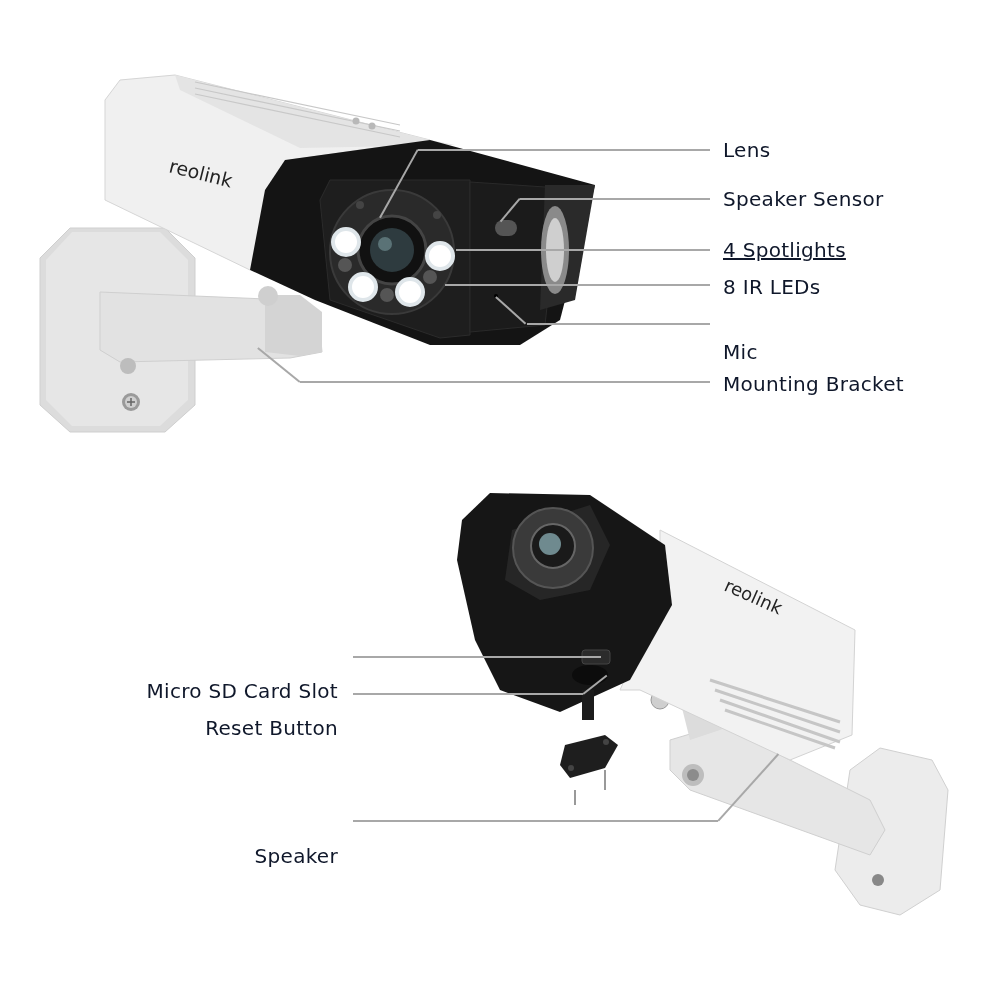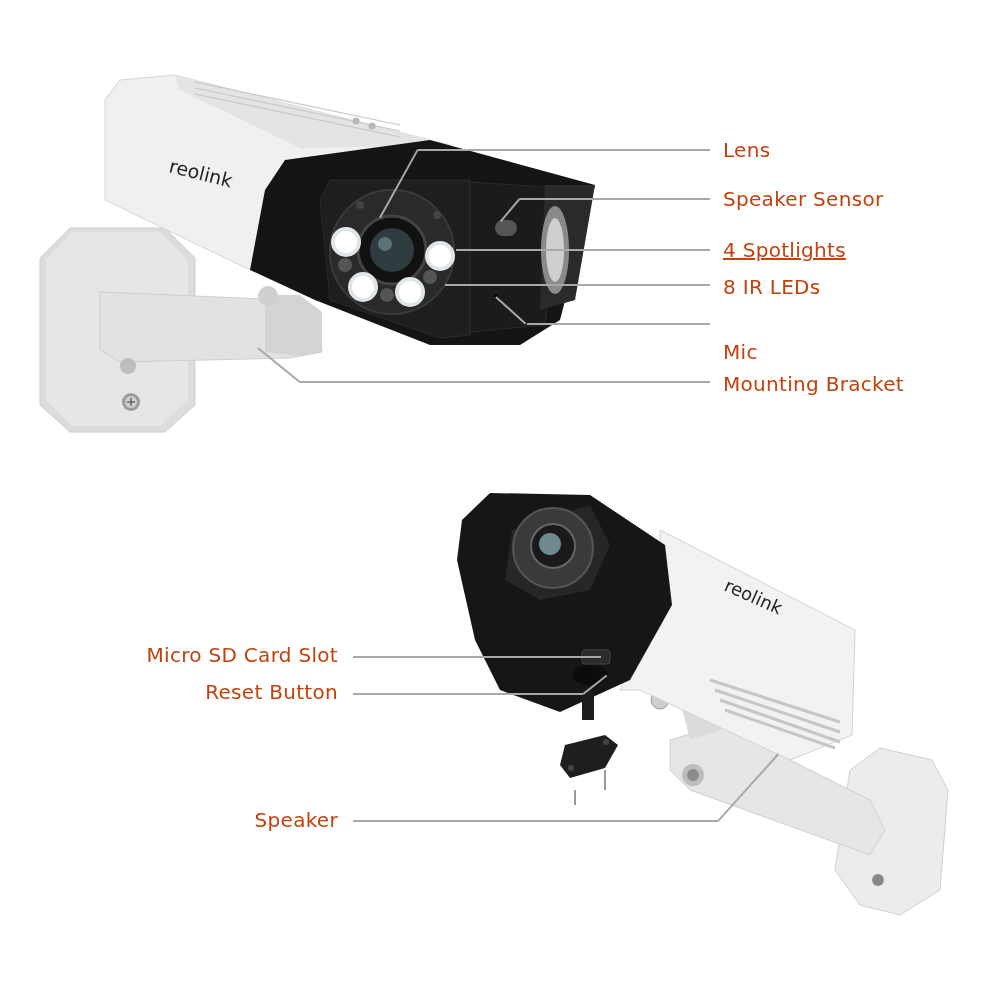"Lens" .label { color: #c2410c -> #0f172a }
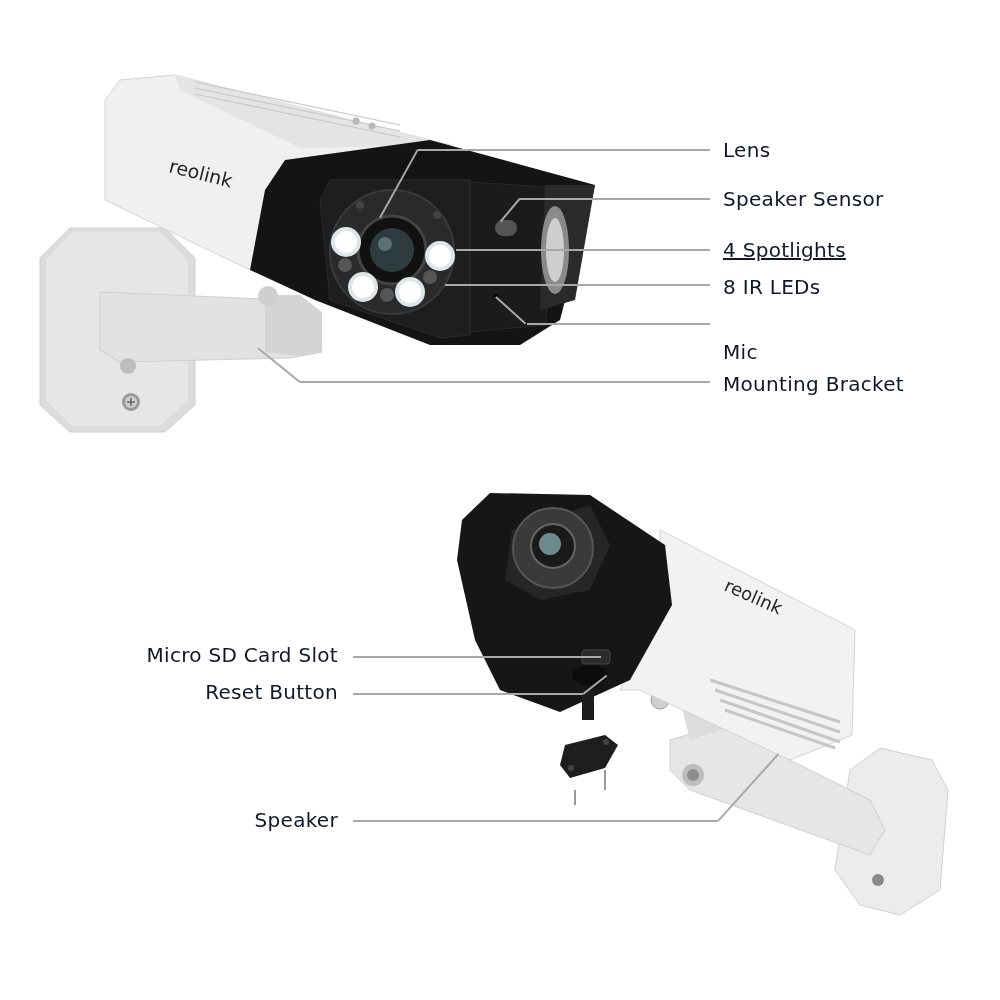"Micro SD Card Slot" .label.right { margin-top: none -> 36px }
